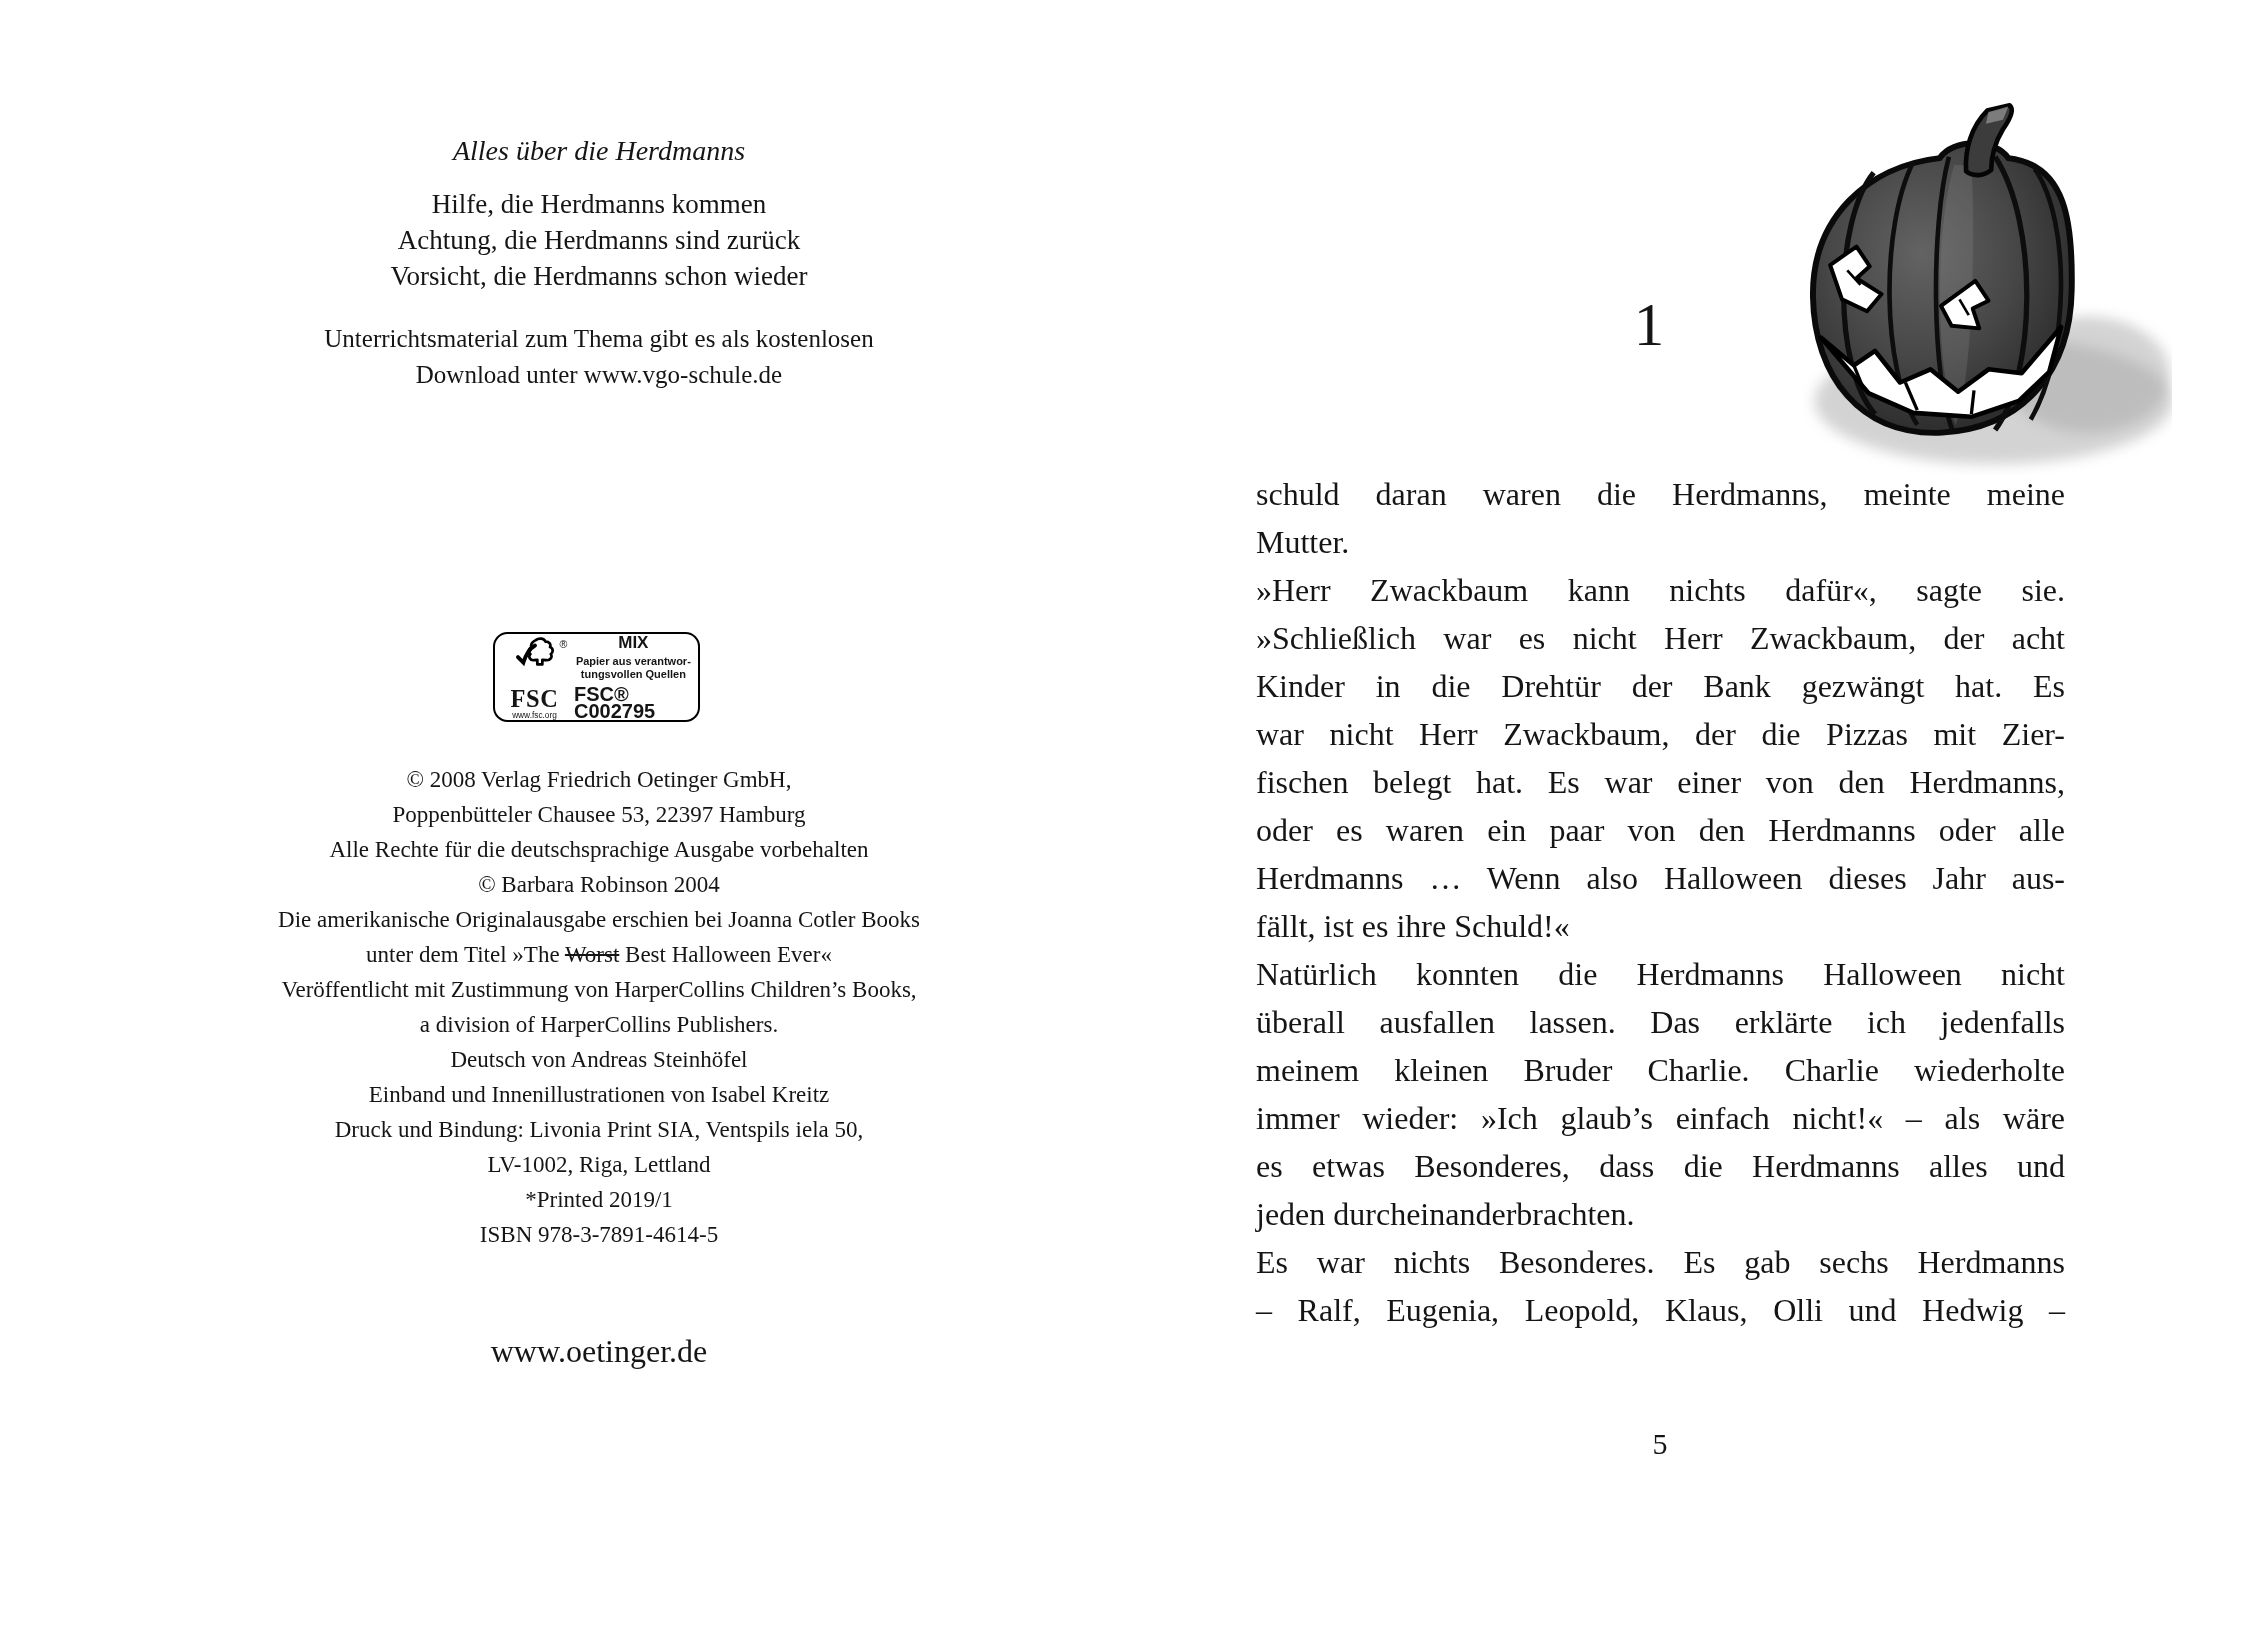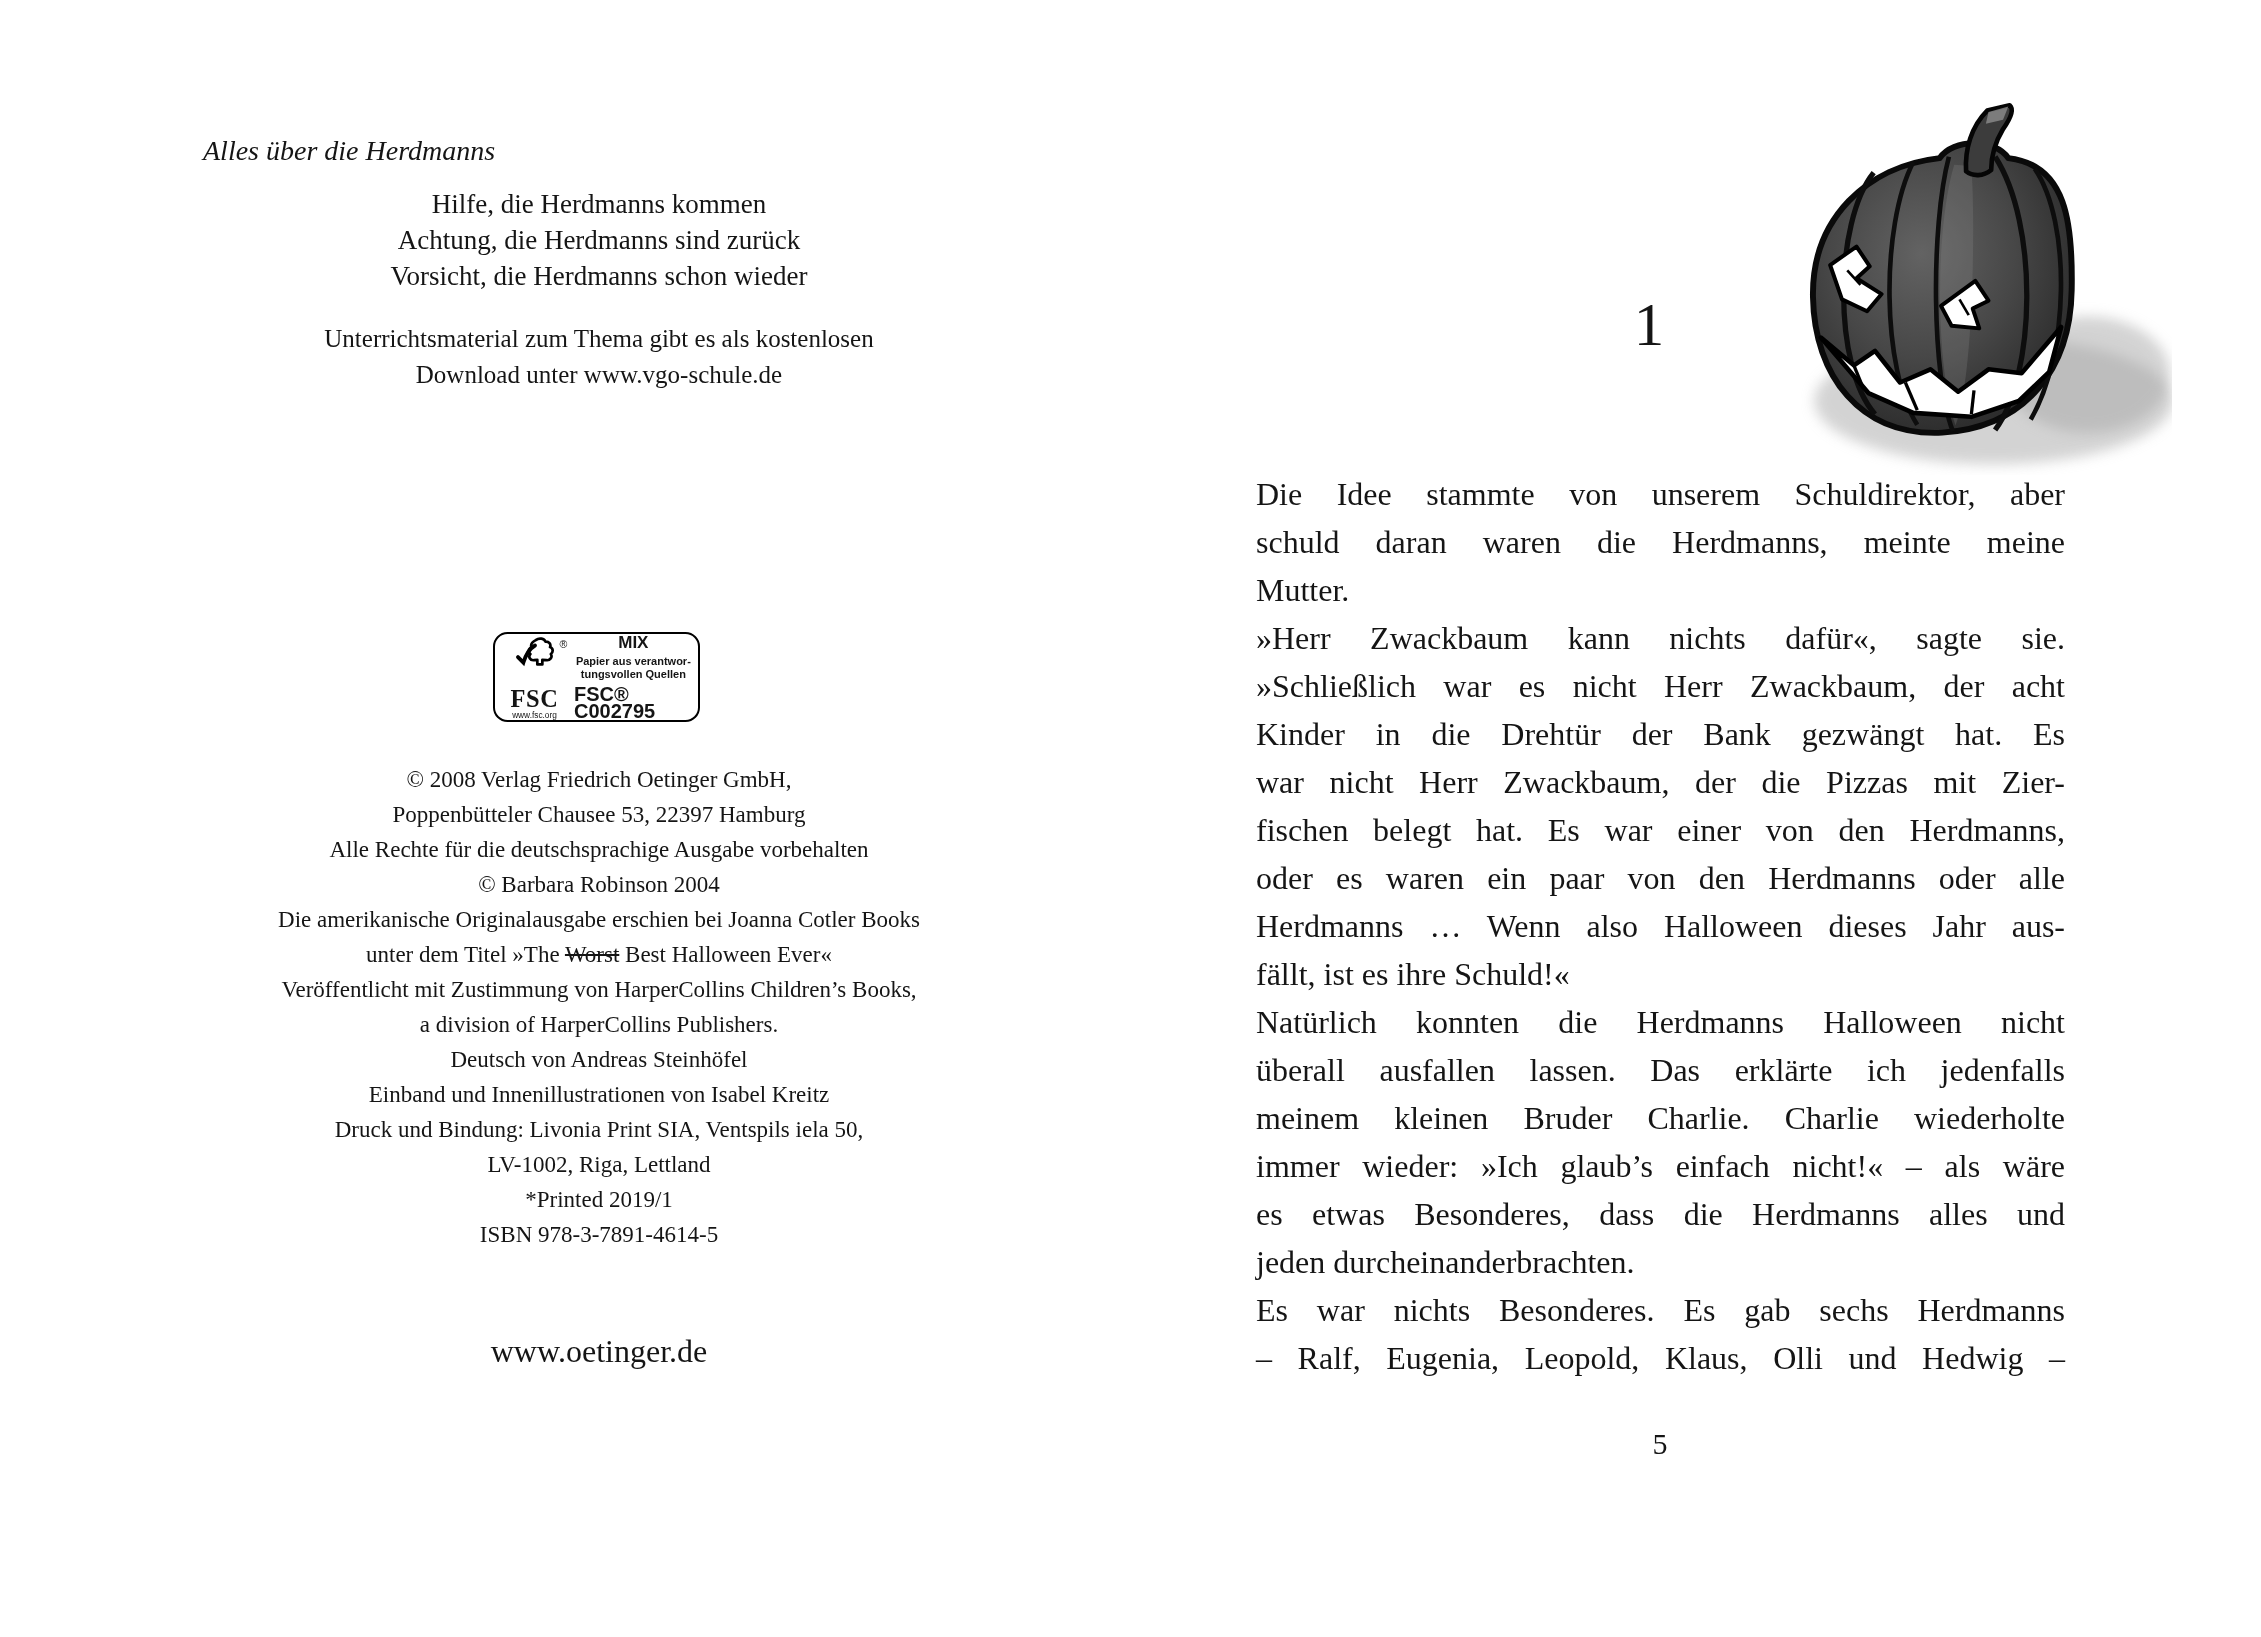"Alles über die Herdmanns" .series-title { text-align: left -> center }
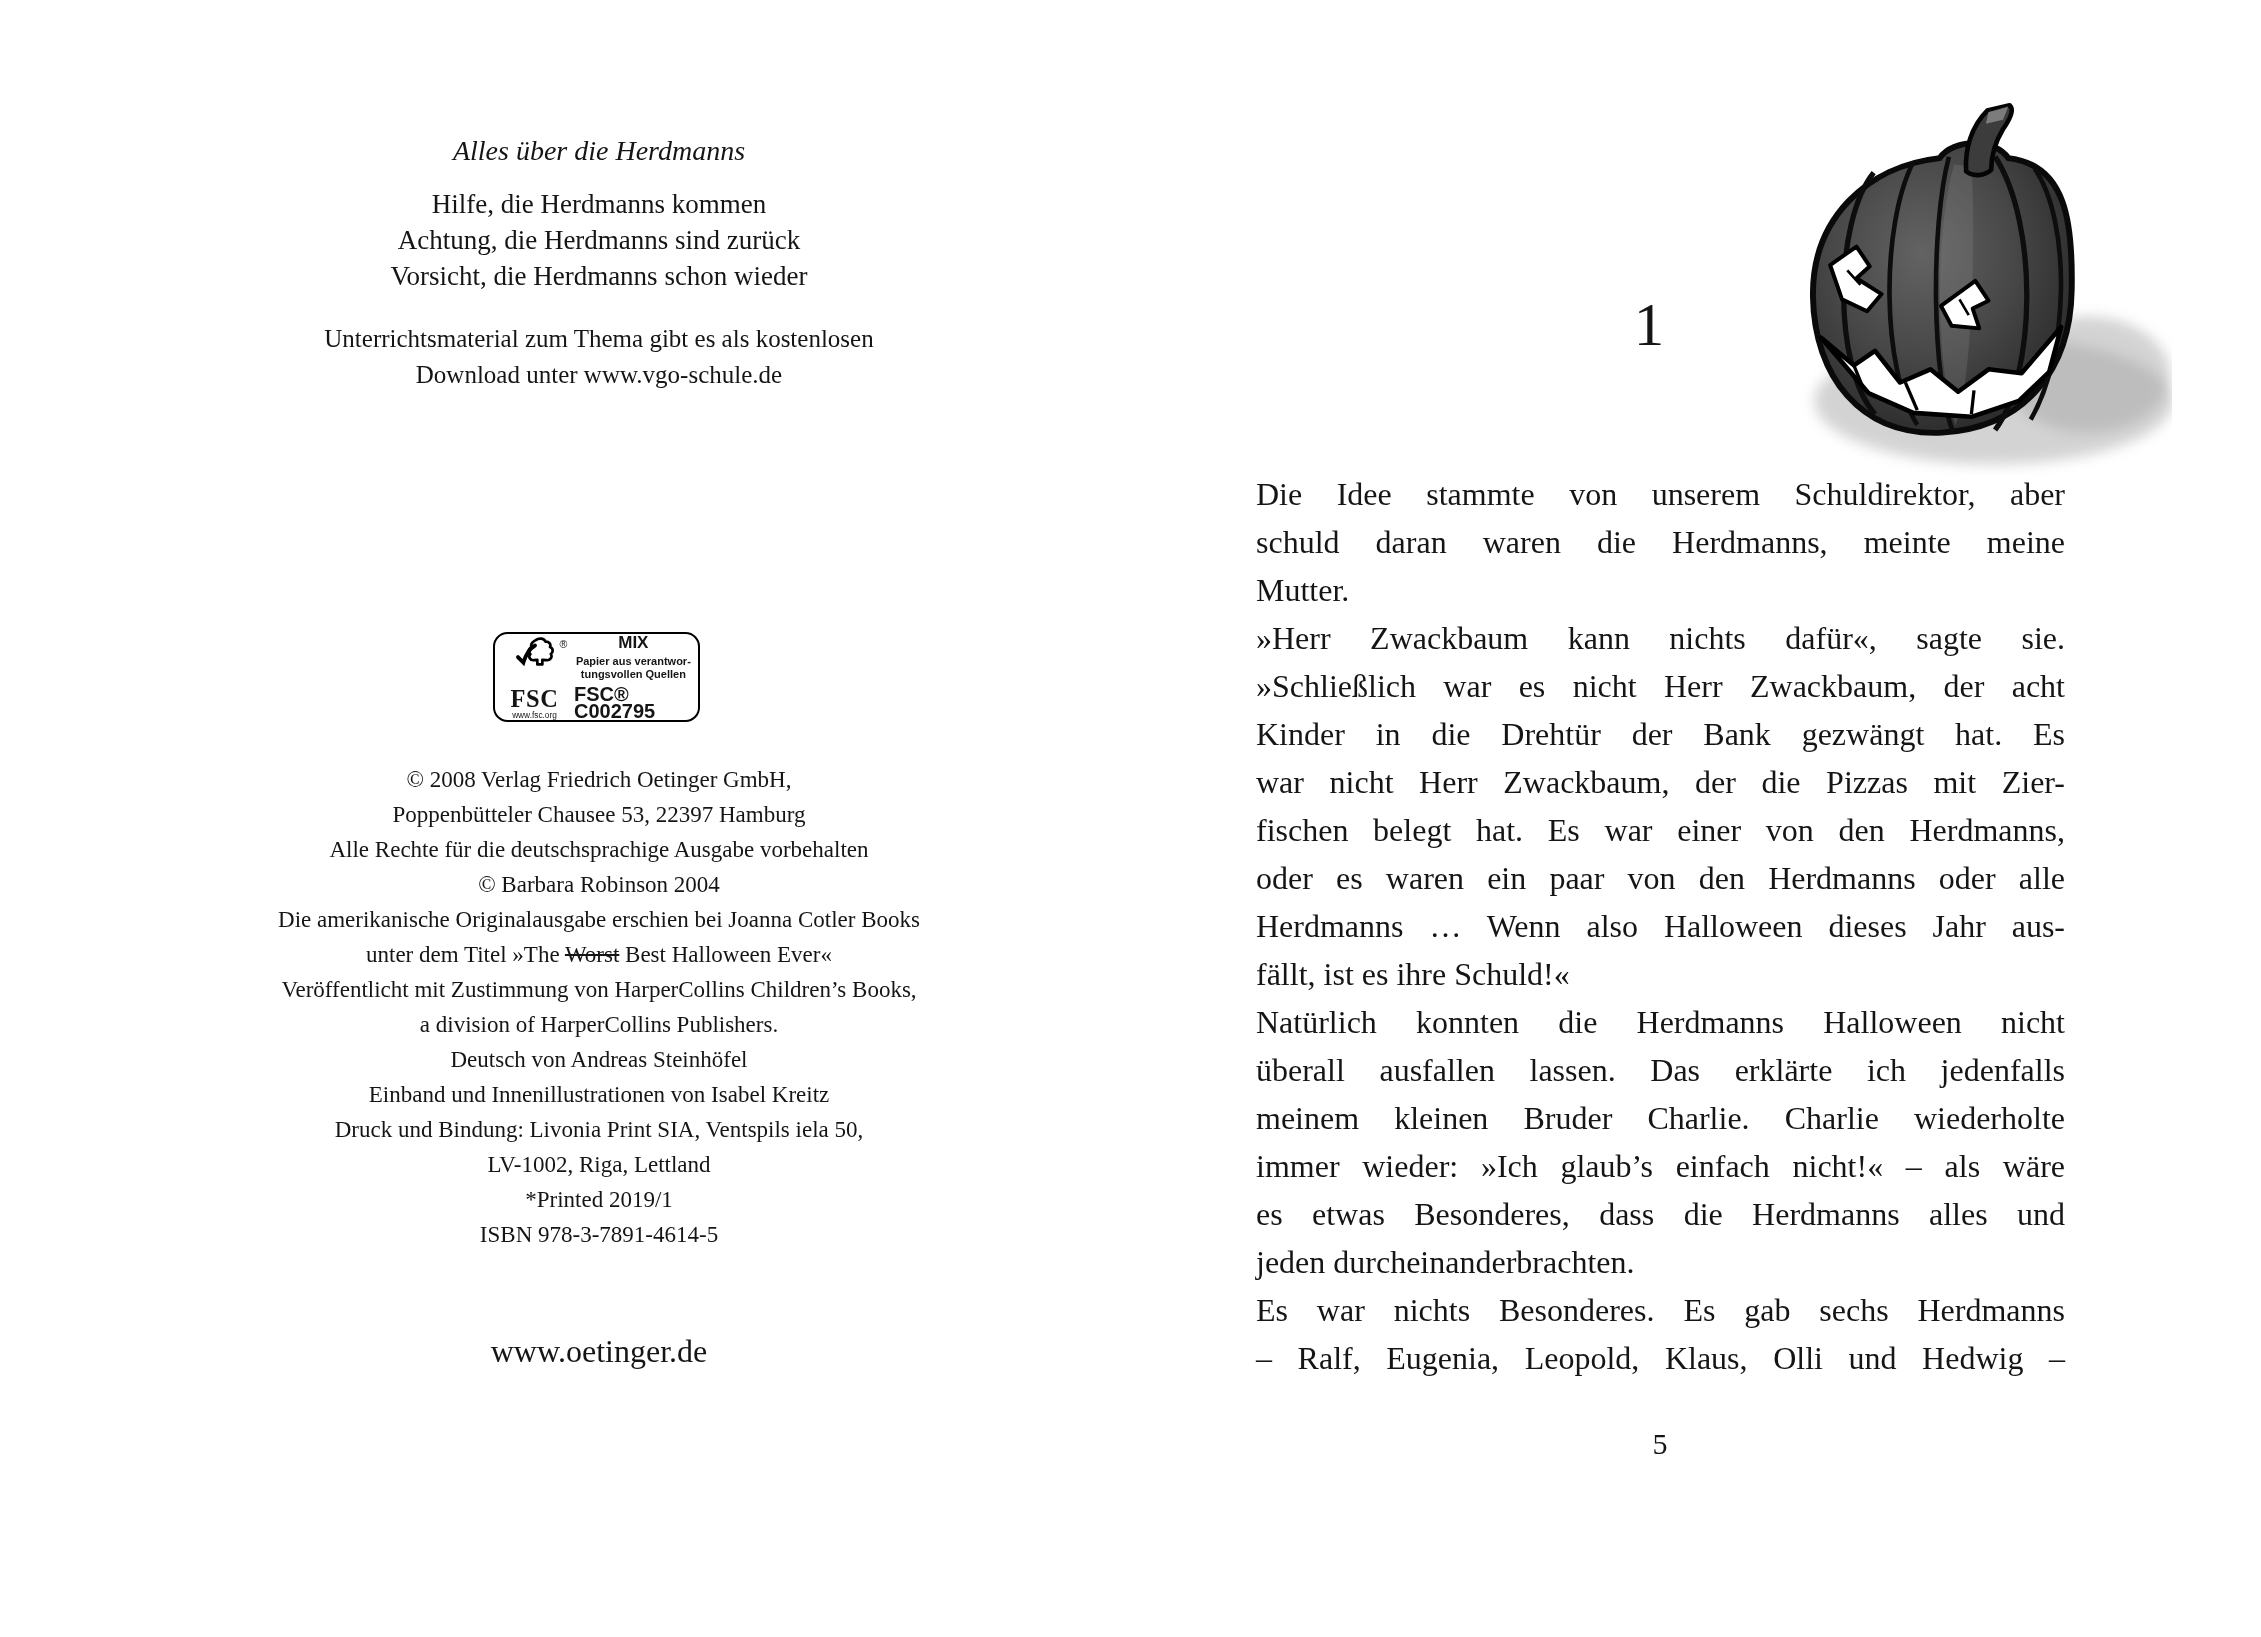"Die Idee stammte von unserem" div.bline { html: <div>Die Idee stammte von unserem Schuldirektor, aber</div> -> none }
